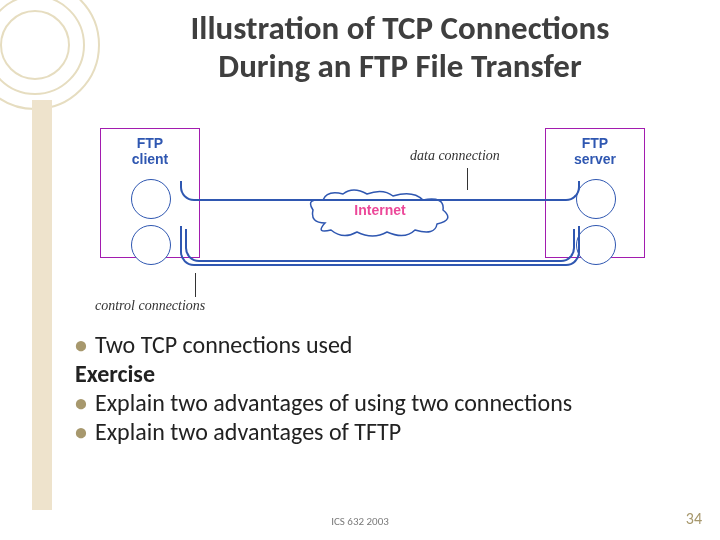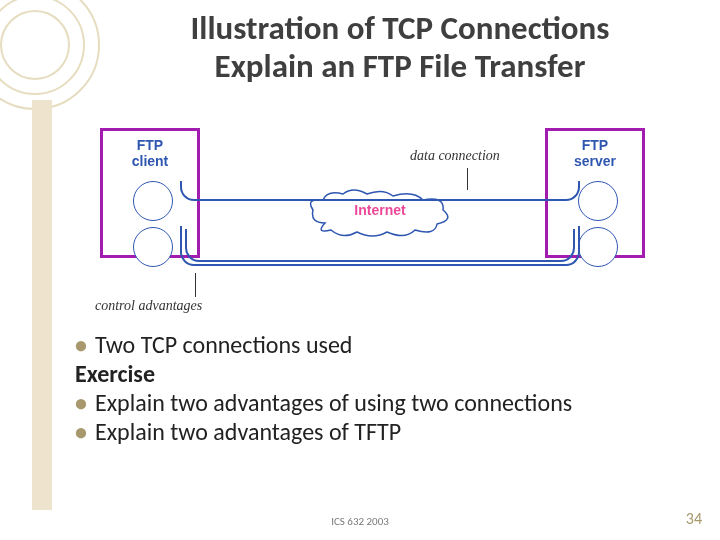"Explain an FTP File Transfer" span { text: Explain -> During }
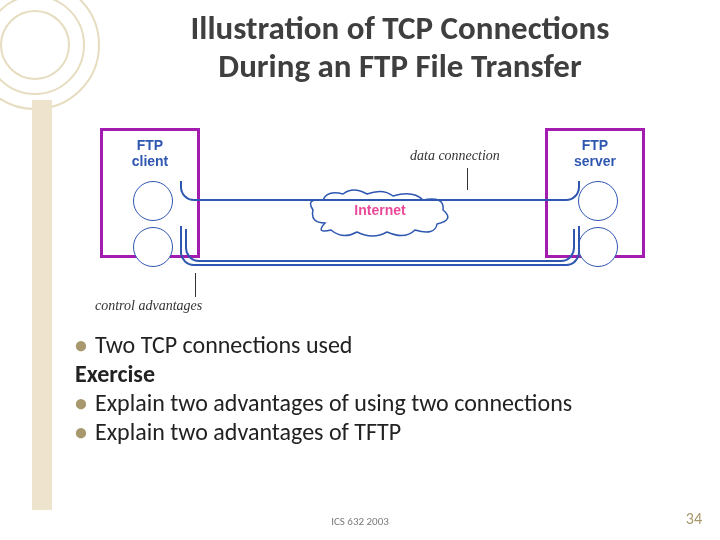"FTP" .ftp-box { border: 3px solid #a21caf -> 1px solid #a21caf }
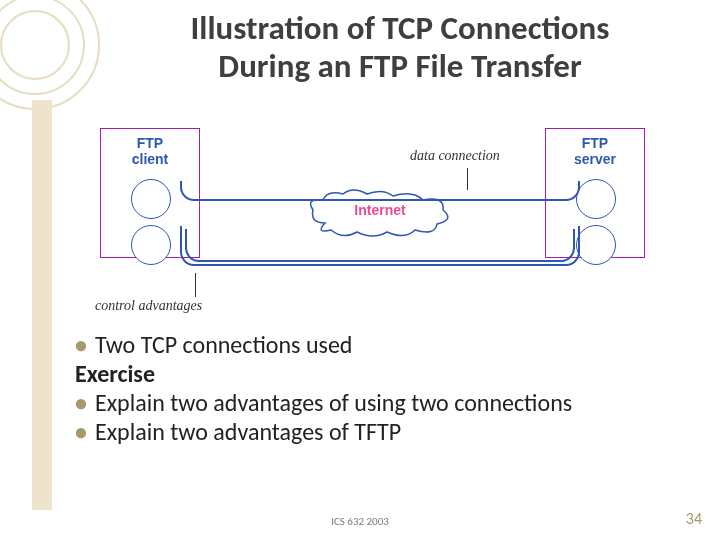"control advantages" div.ann { text: advantages -> connections }
